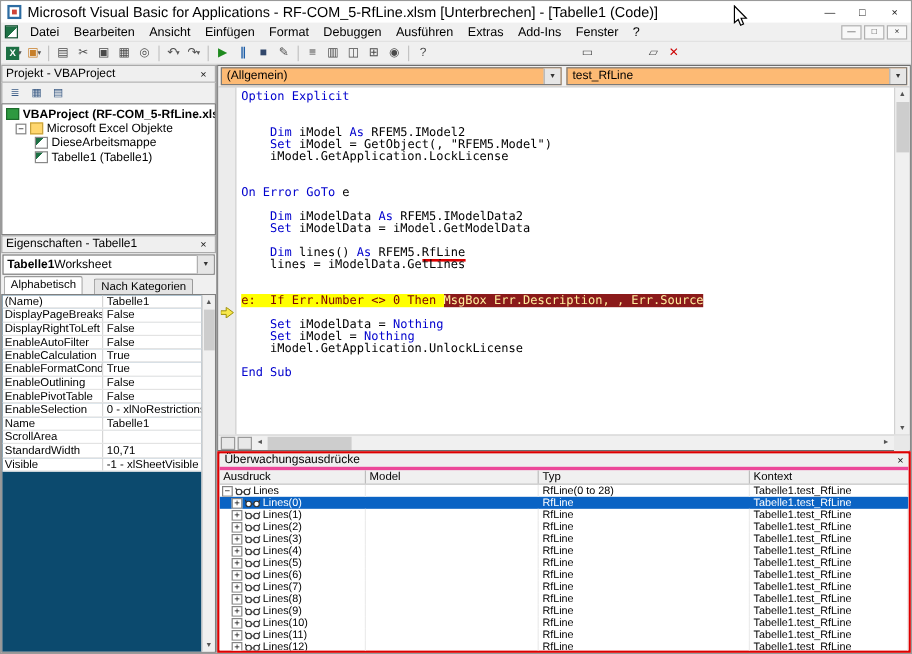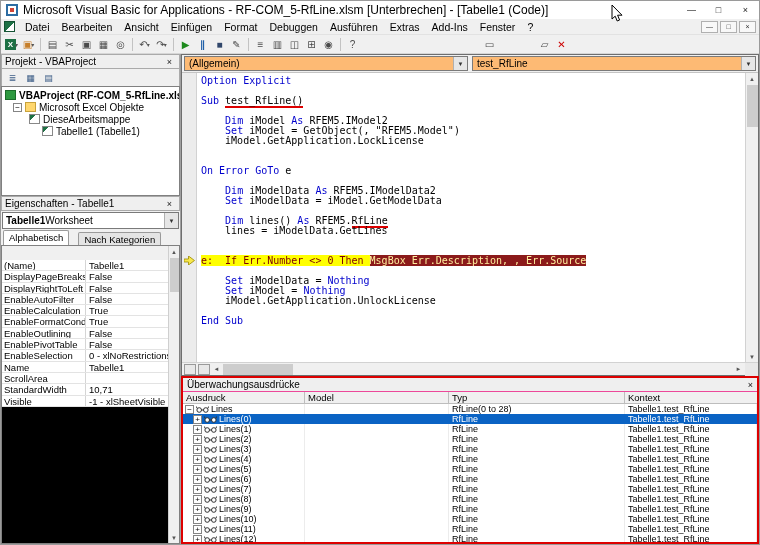"Sub test_RfLine()" div.code-line { html: <div><span>Sub </span><span>test_RfLine()</span></div> -> none }
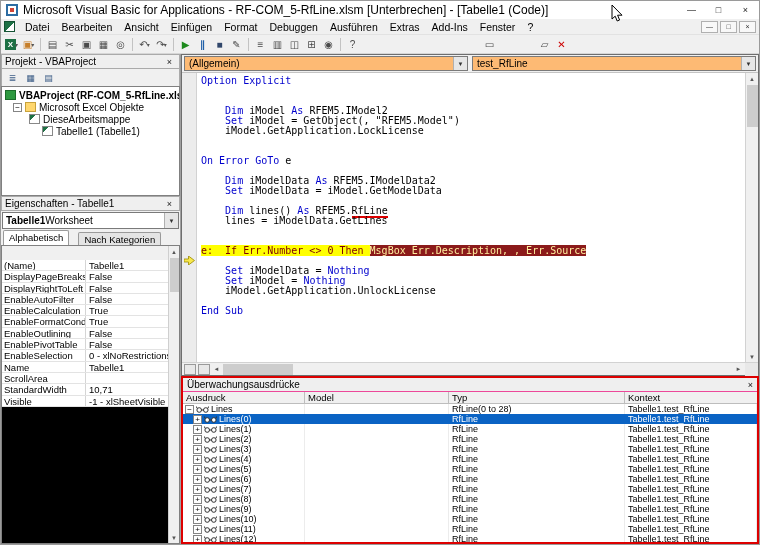"Tabelle1 (Tabelle1)" div.tree-row { padding-left: 40px -> 27px }
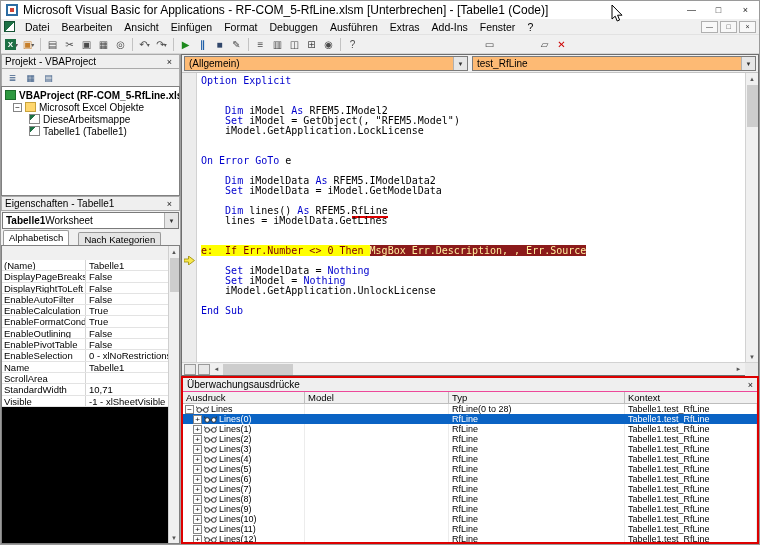"(Name)" .props-grid { background: #000000 -> #0c4a6e; margin-top: 14px -> none }
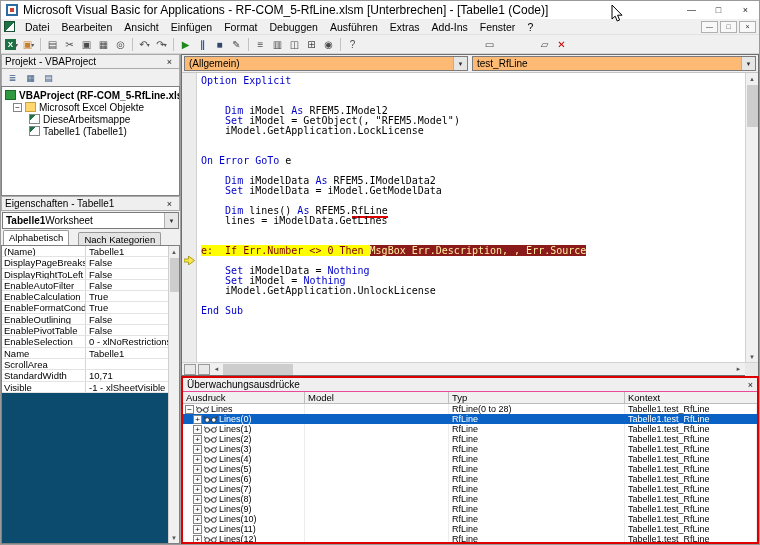"Überwachungsausdrücke" .watch-title { border-bottom: 1px solid #ec4899 -> 3px solid #ec4899 }
